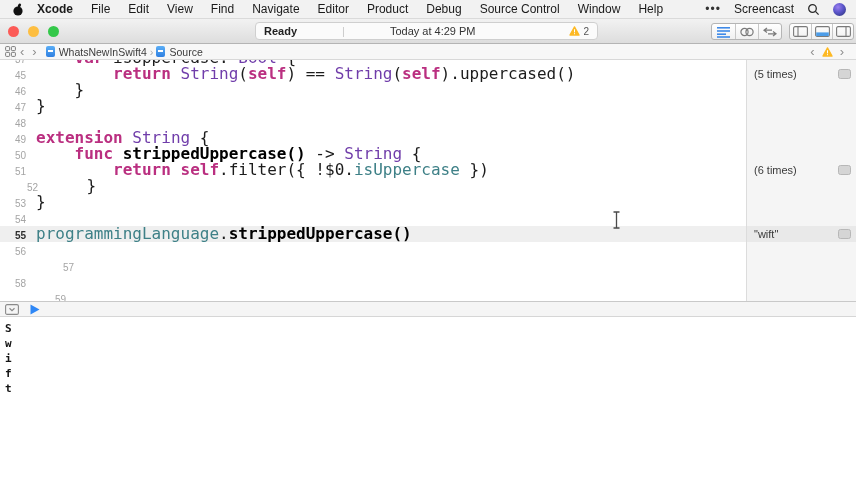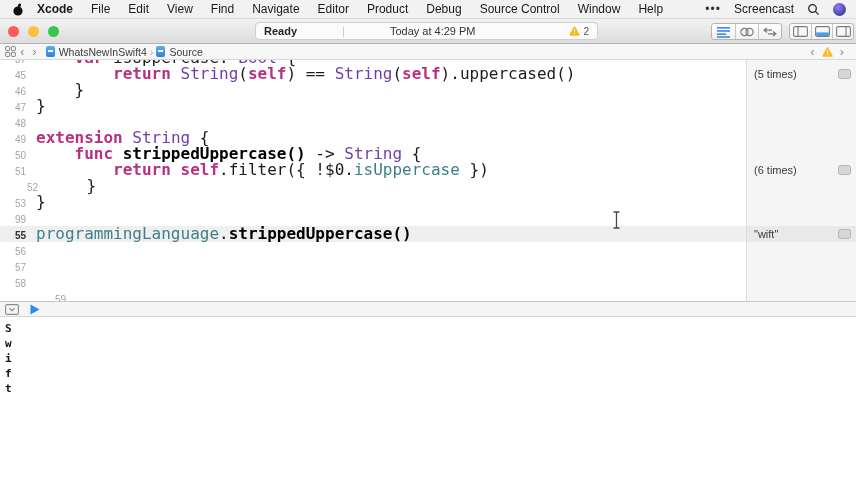"99" span.ln { text: 99 -> 54 }
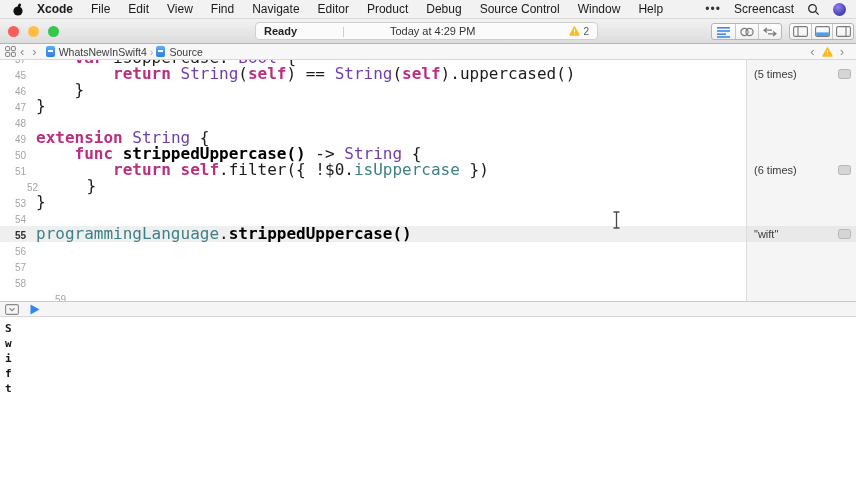"57" div.code-row { padding-left: none -> 48px }
